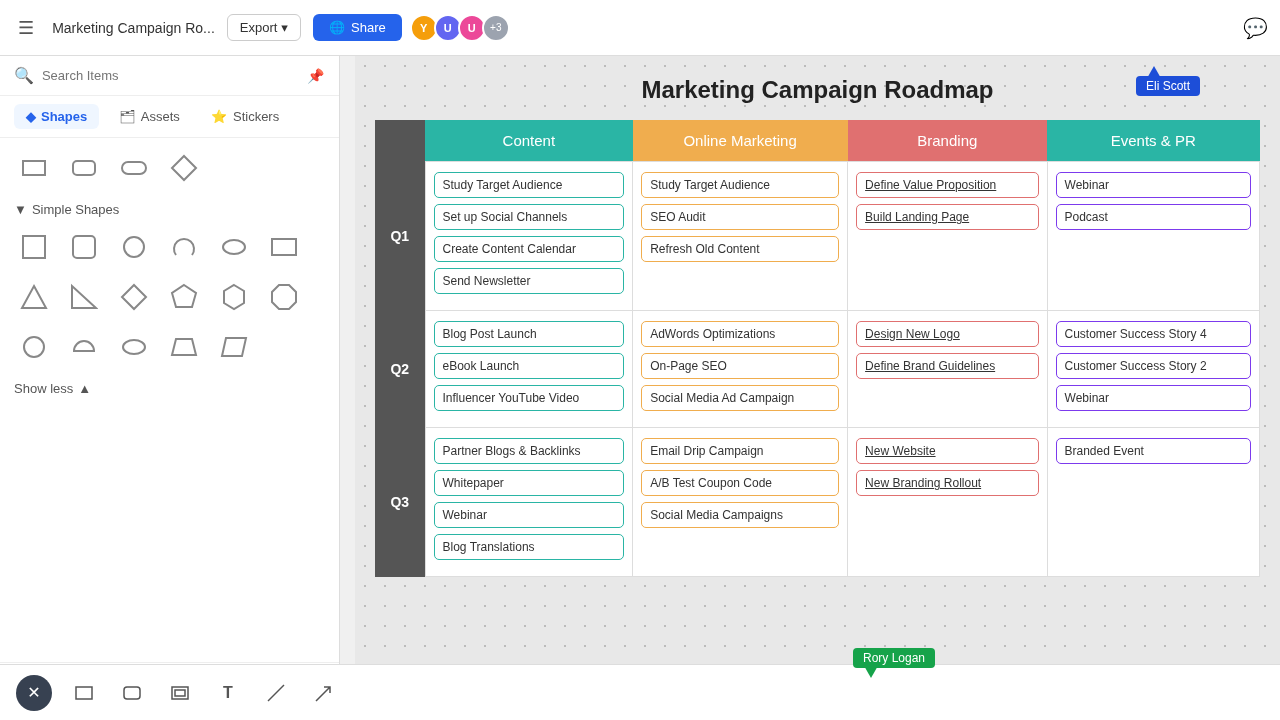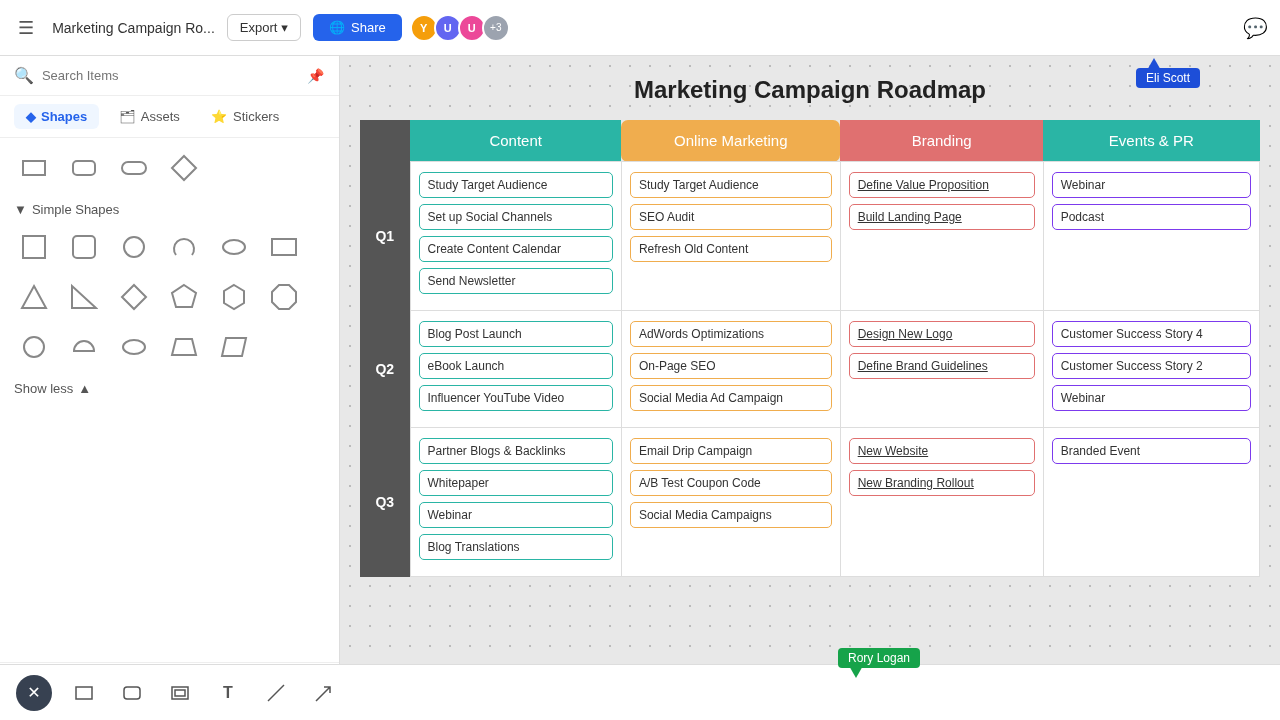"Marketing Campaign Roadmap" #canvas { margin-left: none -> 15px }
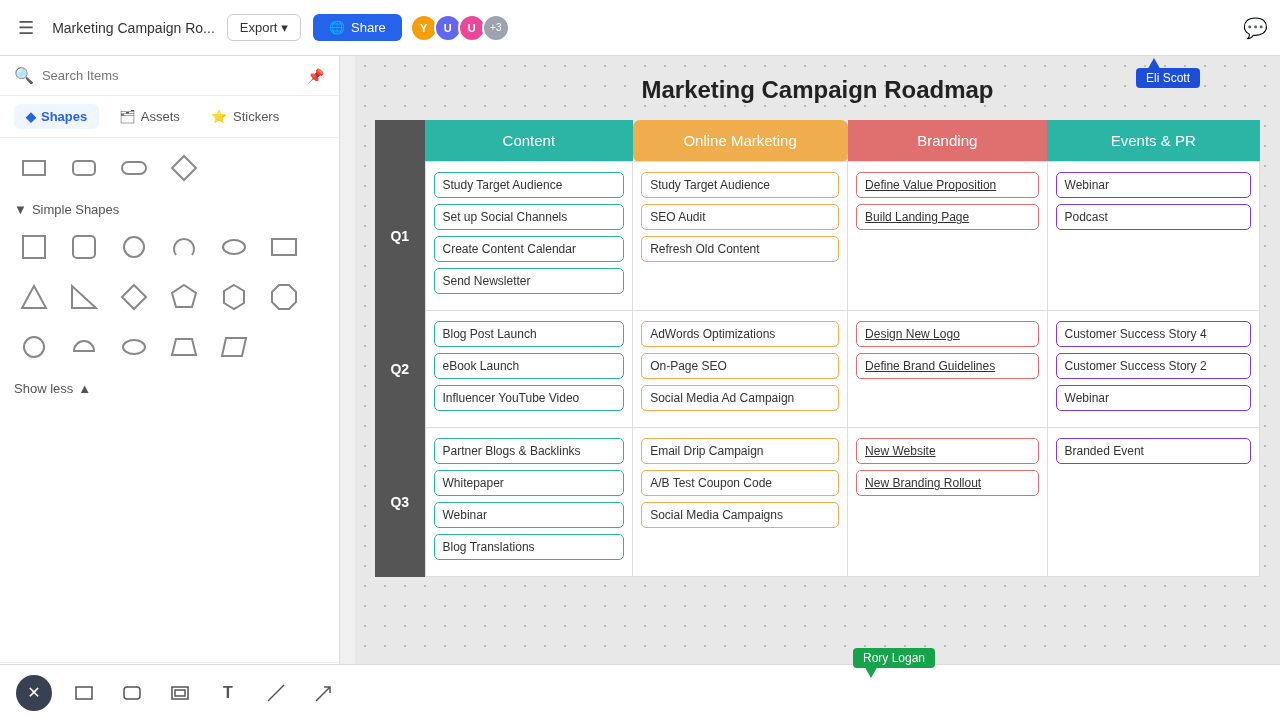"Eli Scott" #eli-cursor { top: 68px -> 76px }
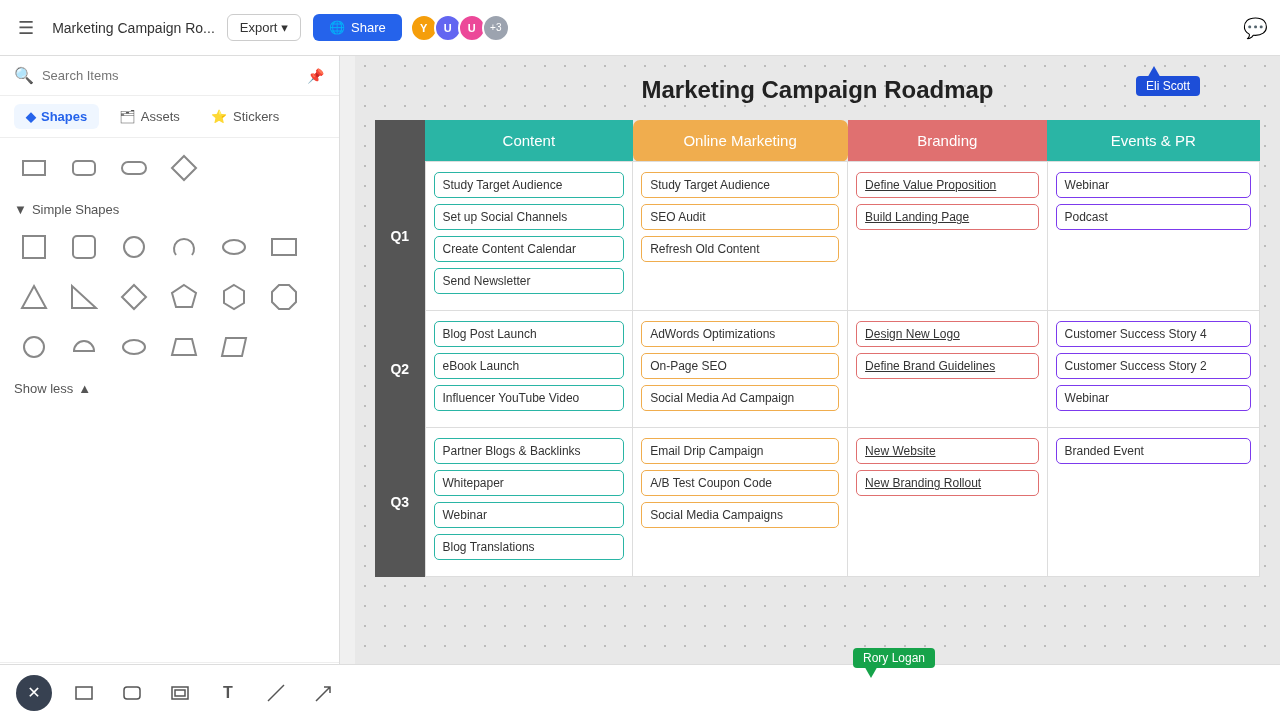"Online Marketing" .col-online { border-radius: 7px -> none }
